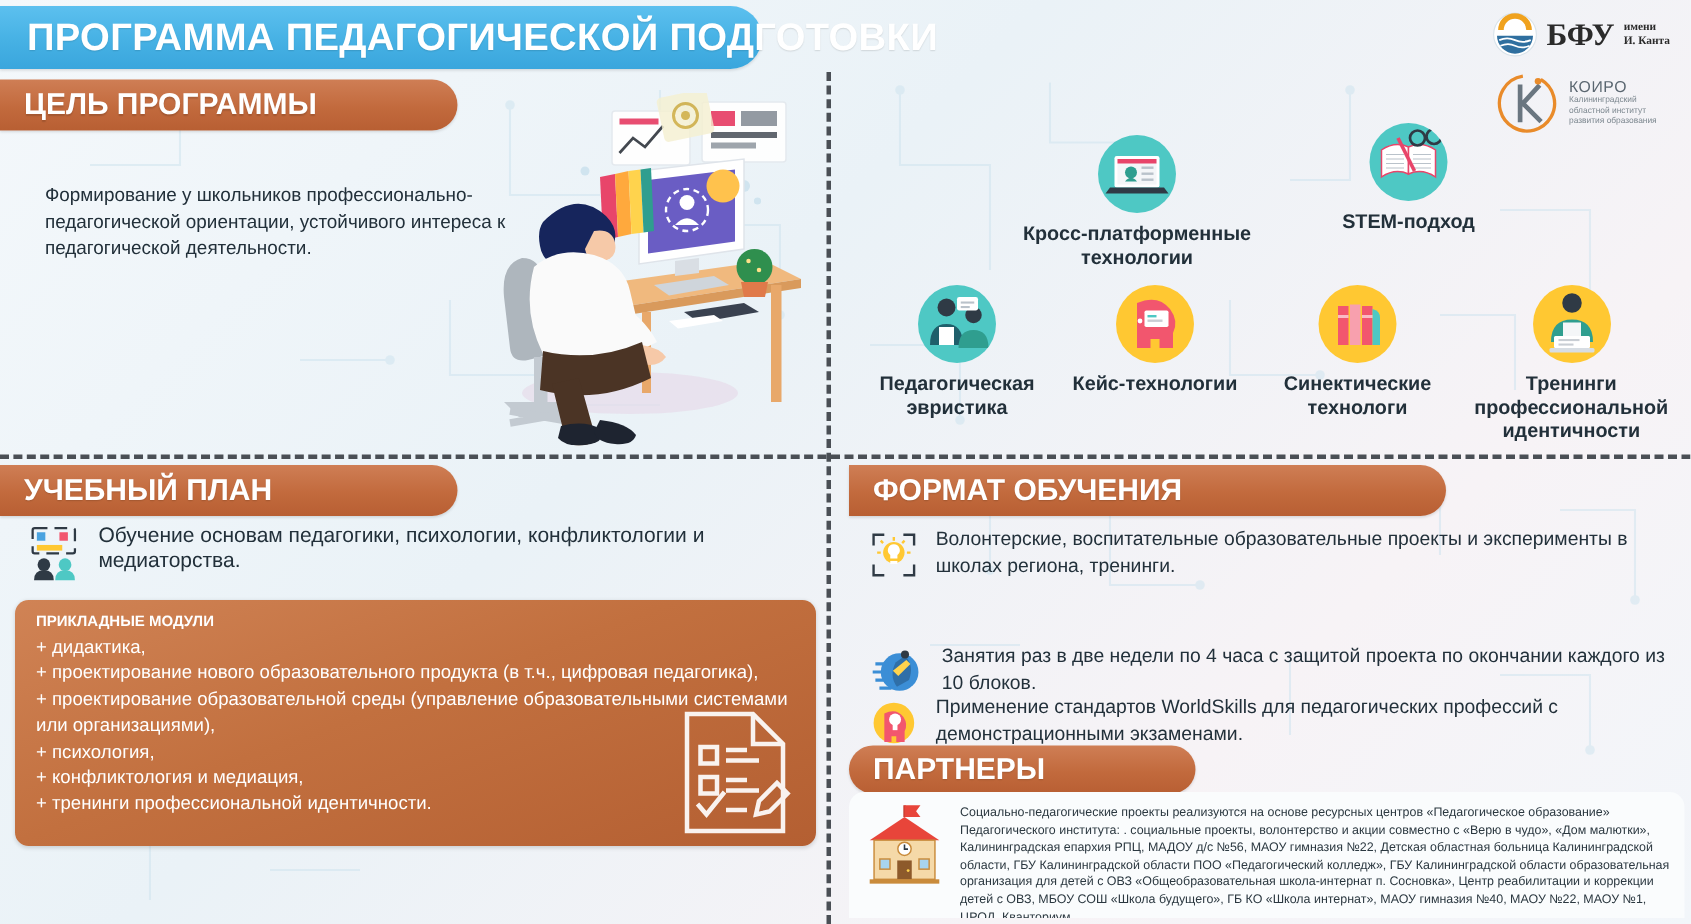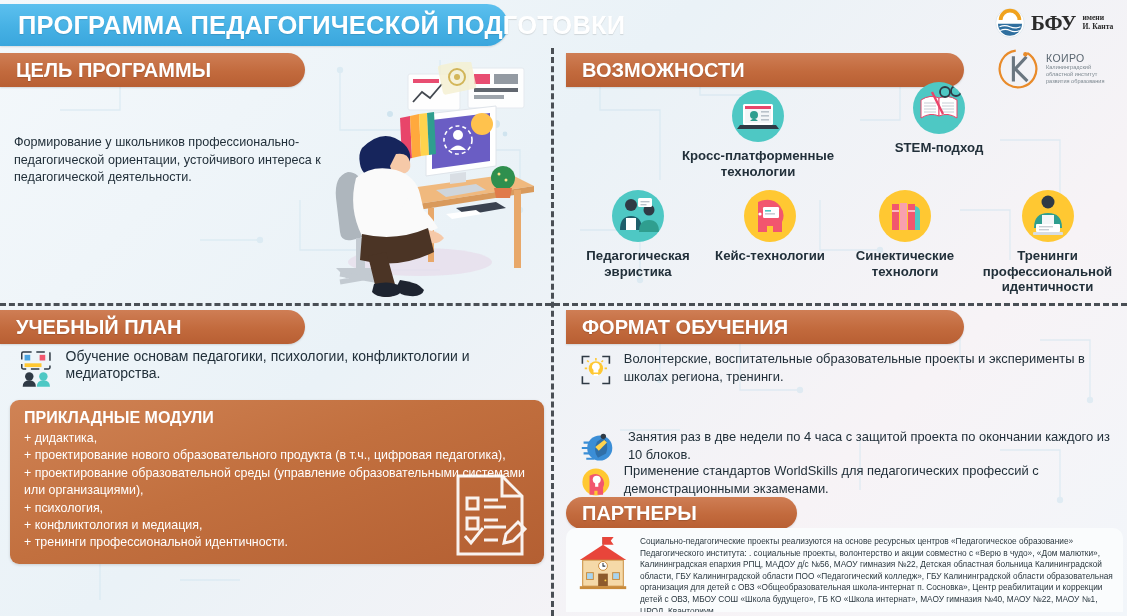"ВОЗМОЖНОСТИ" div.pill { html: <div> <span>ВОЗМОЖНОСТИ</span> </div> -> none }
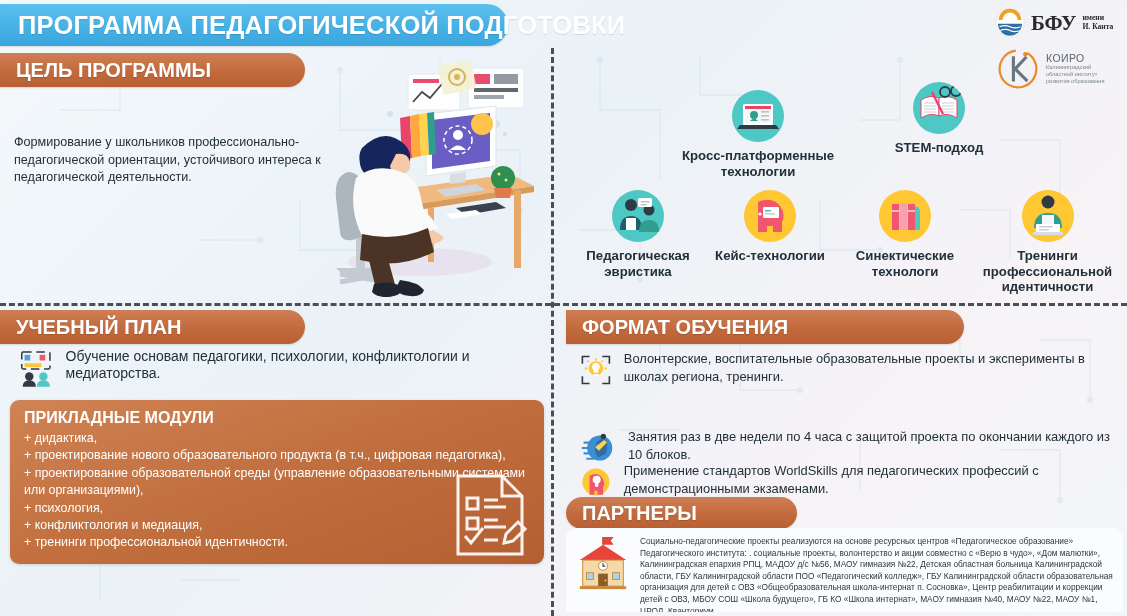"Формирование у школьников" .goal-text { left: 14px -> 30px; margin-top: 12px -> none }
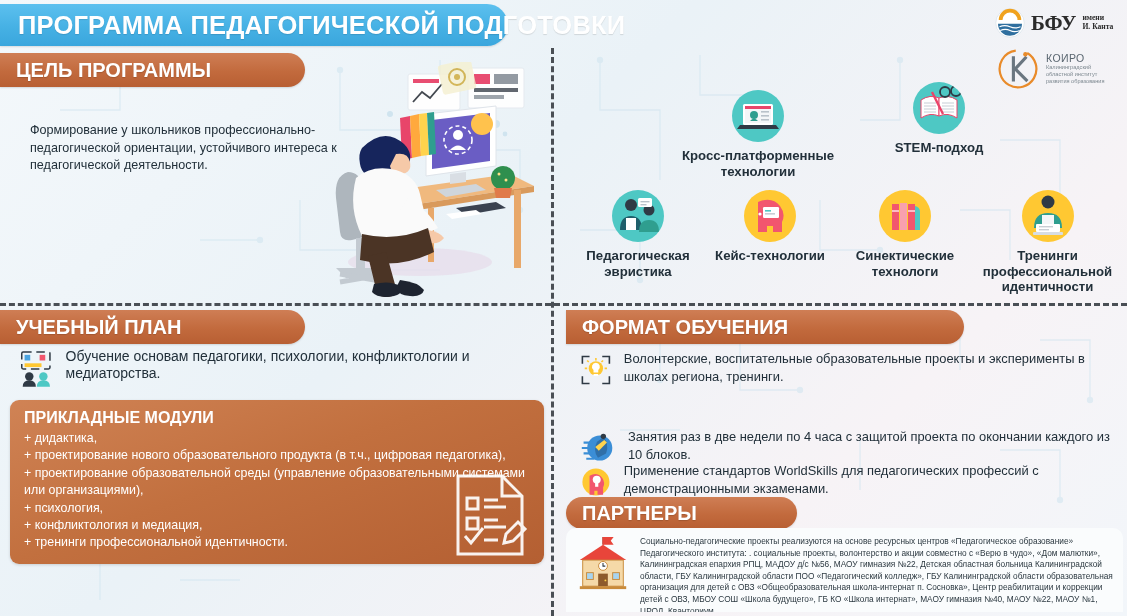"ПРИКЛАДНЫЕ МОДУЛИ" .modules h4 { font-size: 16px -> 10px }
